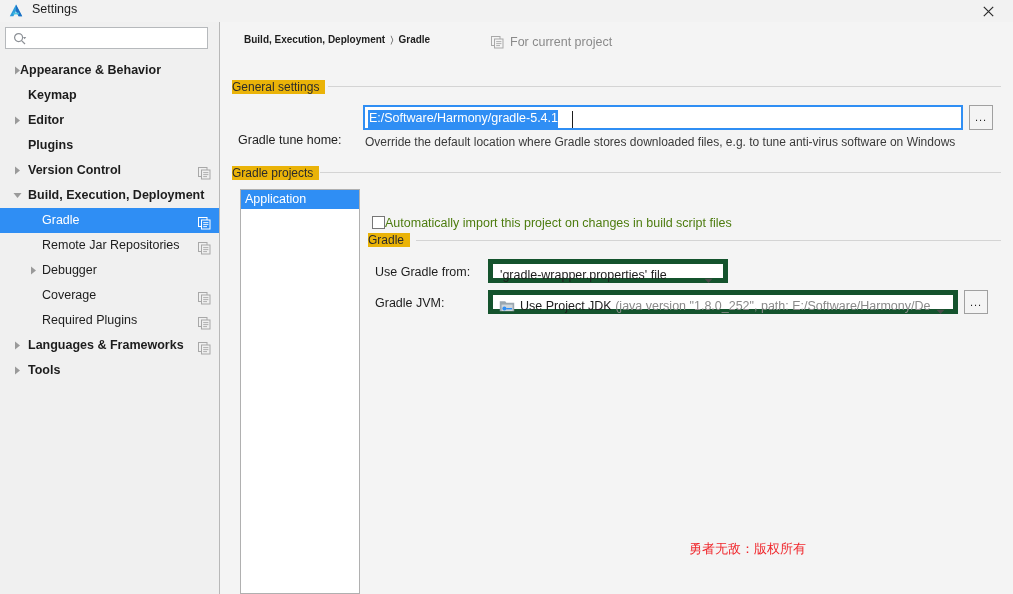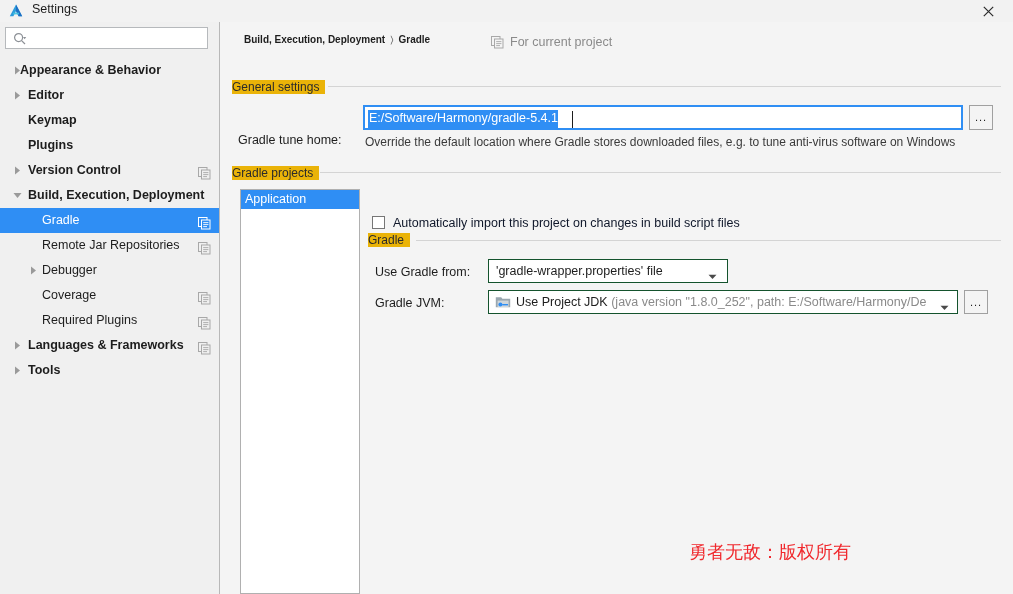"Editor" div.tree-row { order: before "Keymap" -> after "Keymap" }
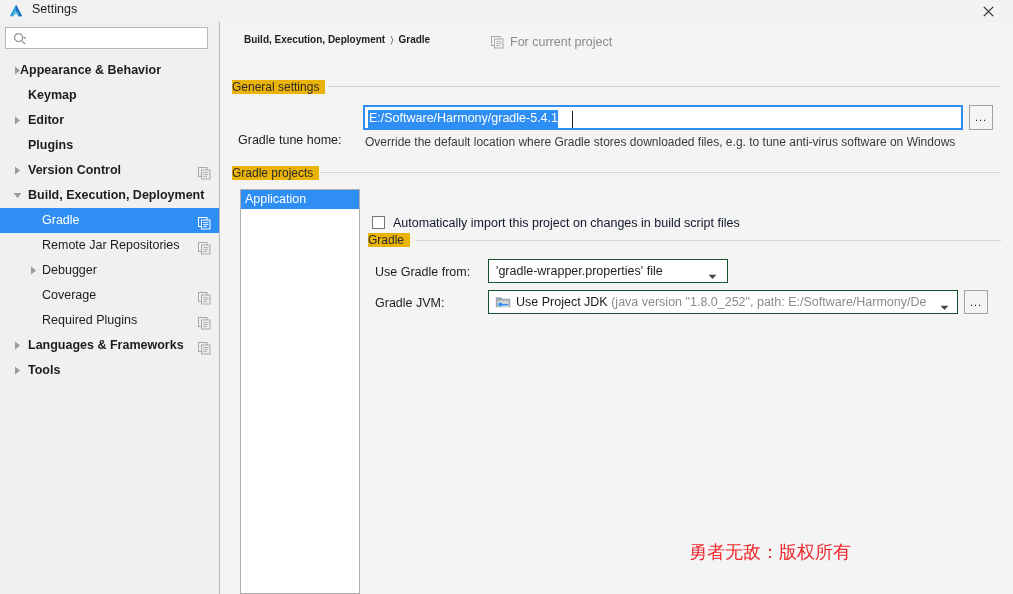"Automatically import this project on" .checkrow .cklabel { color: #0f172a -> #4d7c0f; margin-left: 8px -> none }
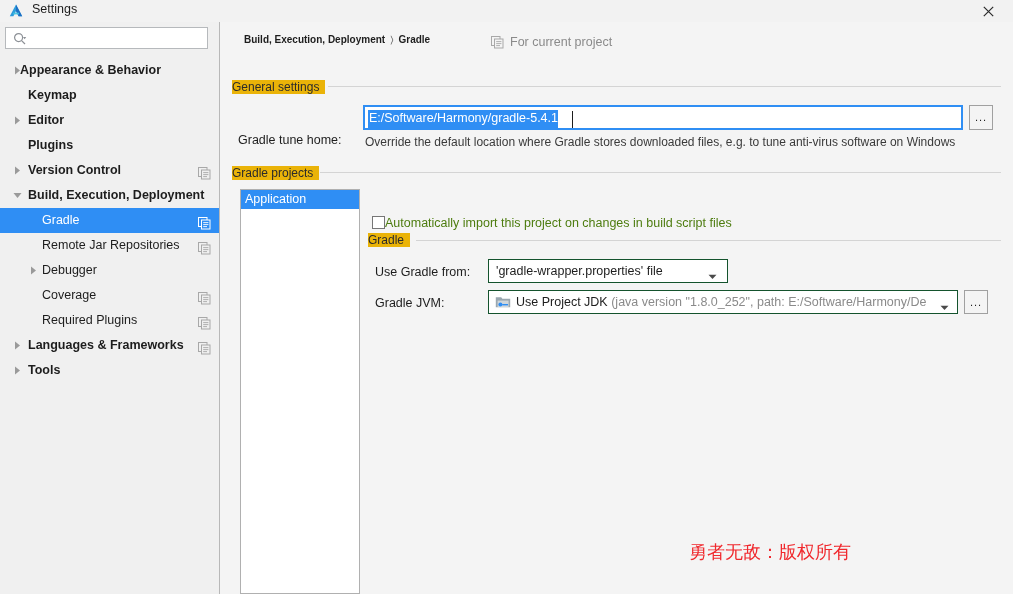"'gradle-wrapper.properties' file" .combo { border: 1px solid #14532d -> 5px solid #14532d }
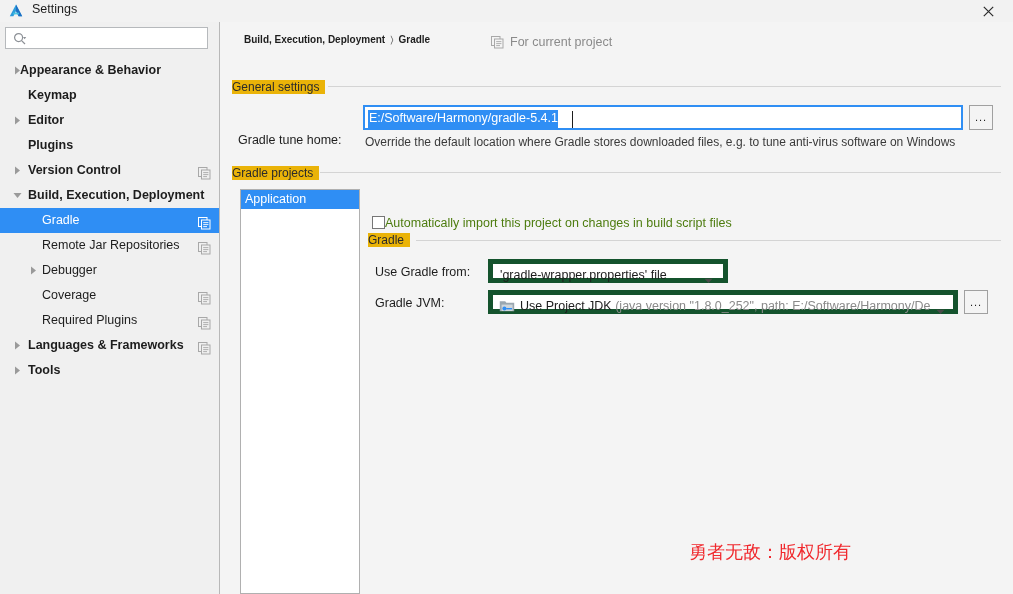"勇者无敌：版权所有" .watermark { font-size: 18px -> 13px }
